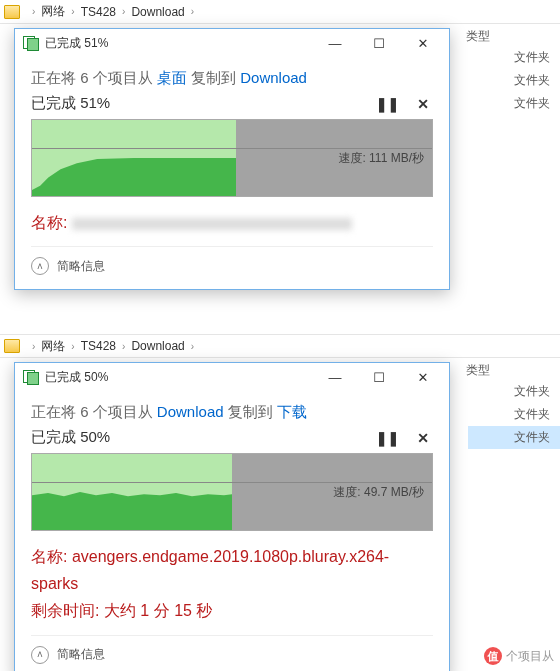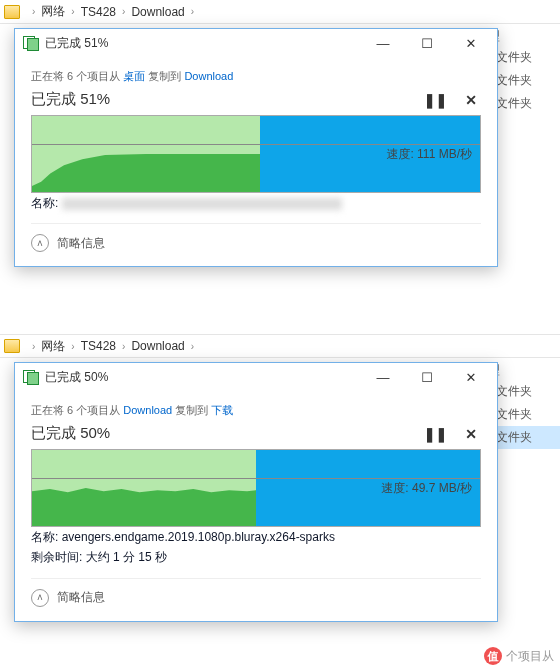"已完成 51%" .dialog { width: 484px -> 436px }
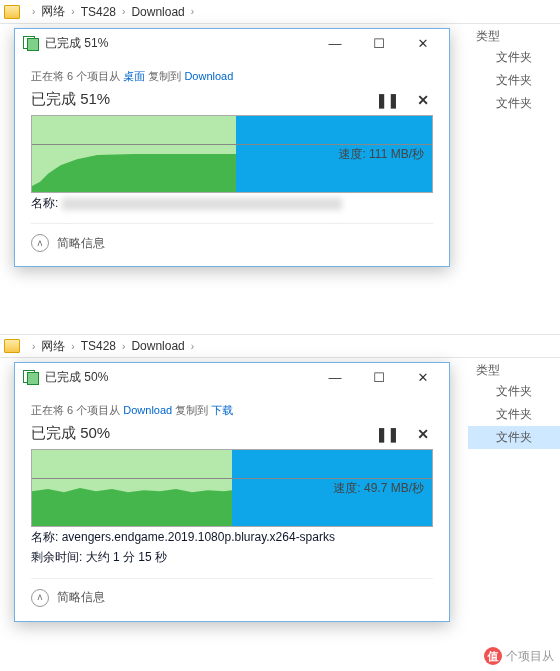"类型" .columns-header { right: 2px -> 12px }
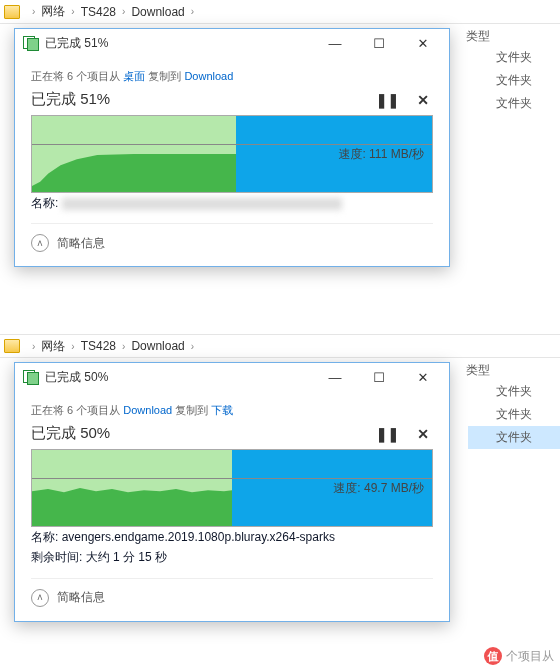"文件夹" .rowitem { text-align: center -> right }
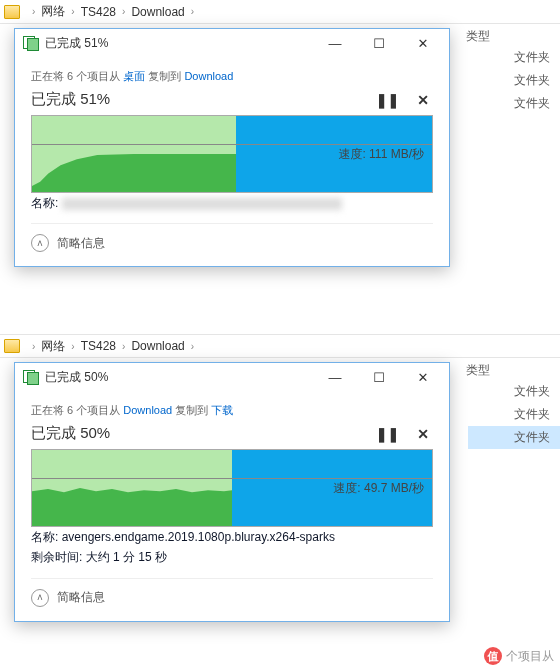"正在将 6 个项目从 桌面 复制到" .copyline { font-size: 11px -> 15px }
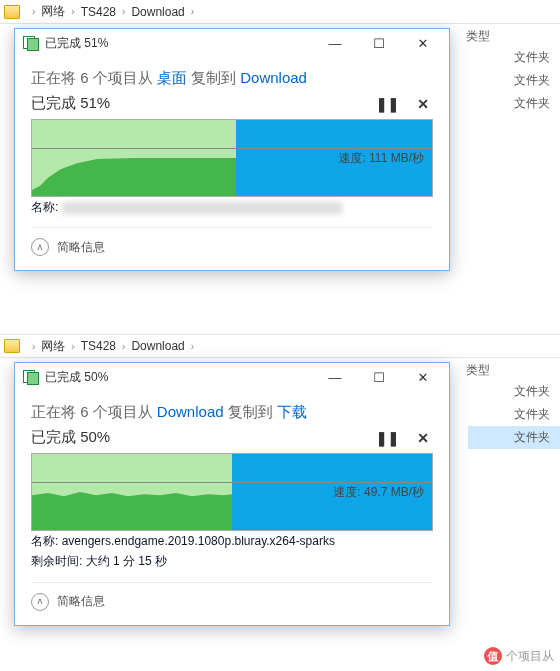"速度: 111 MB/秒" .chart { background: #0ea5e9 -> #a3a3a3; margin-bottom: none -> 12px }
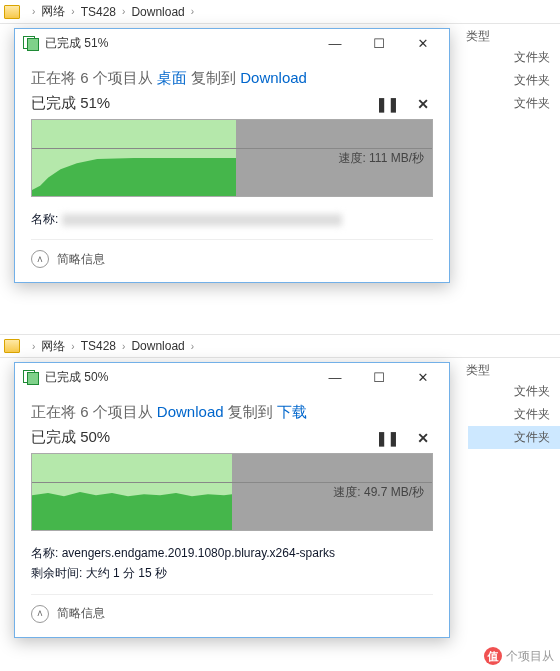"名称:" .metaline { color: #0f172a -> #b91c1c; font-size: 12px -> 16px }
